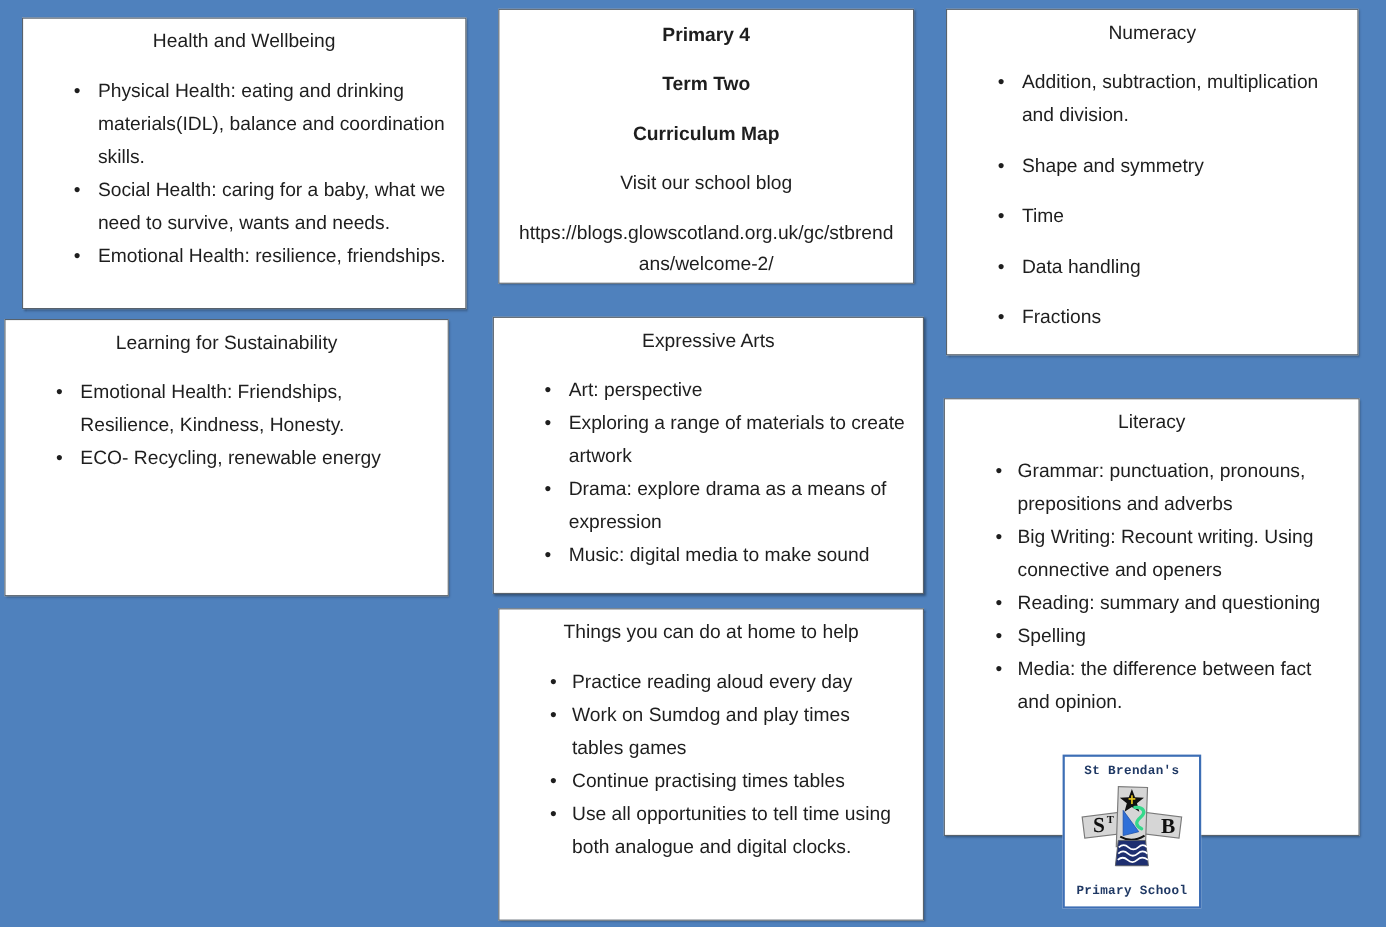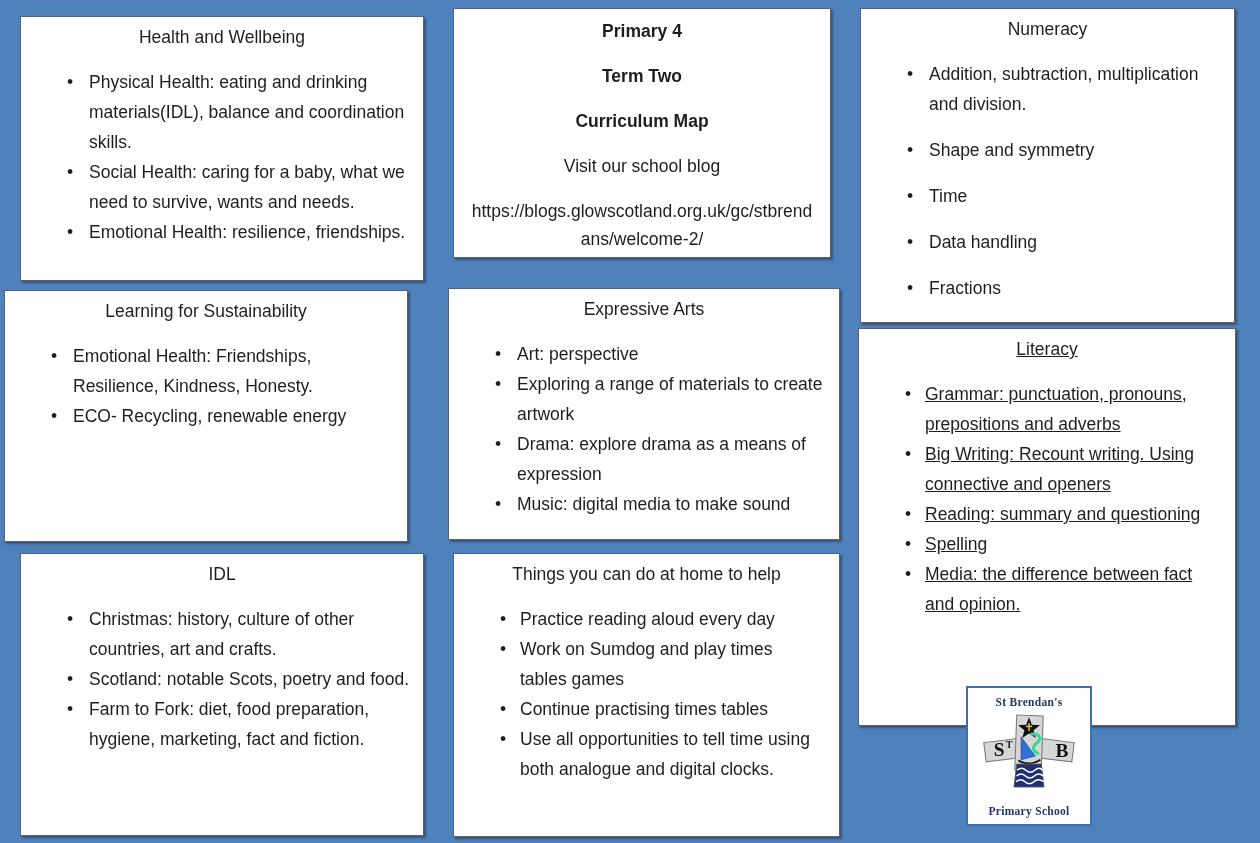"Literacy" #card-literacy { text-decoration: underline -> none; top: 328px -> 362px }
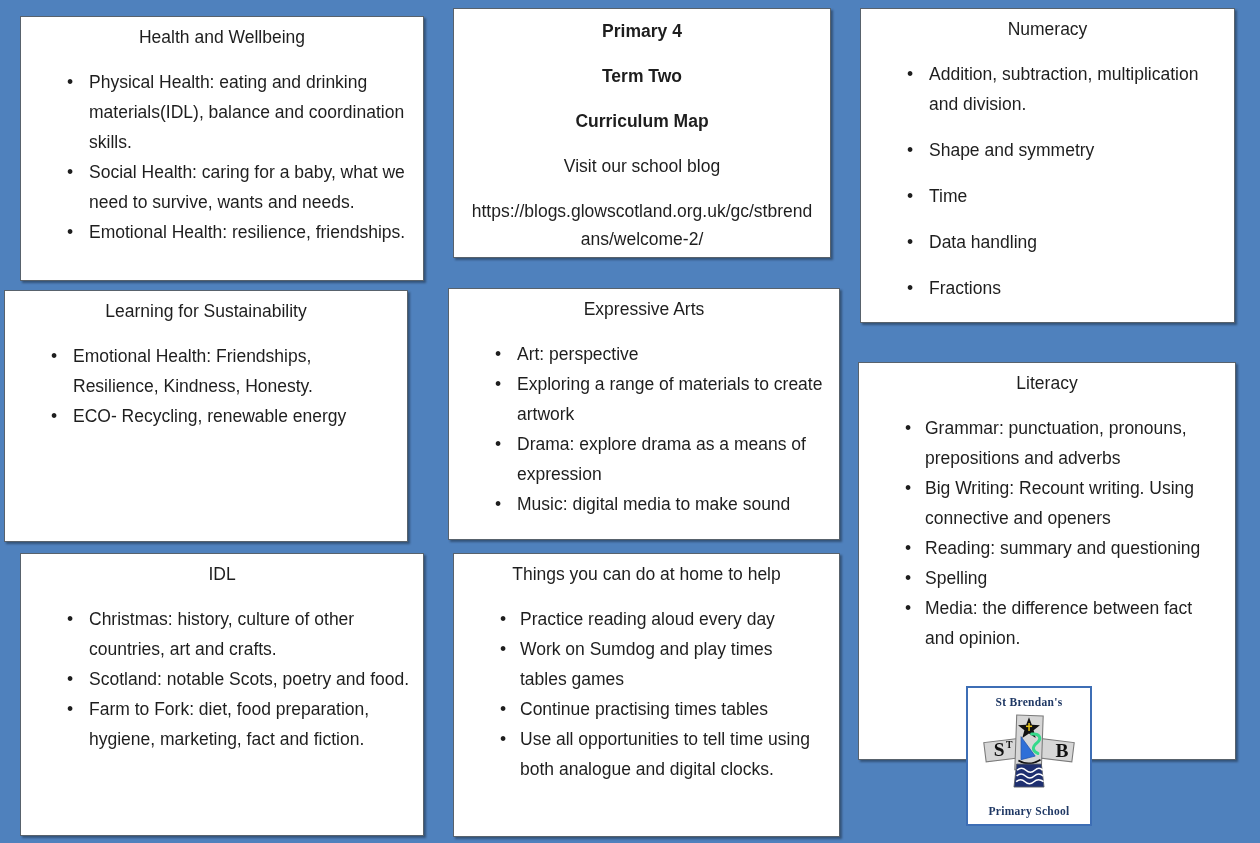"IDL" div.card { html: <div> <h2>IDL</h2> <ul> <li>Christmas: history, culture of other countries, art and crafts.</li> <li>Scotland: notable Scots, poetry and food.</li> <li>Farm to Fork: diet, food preparation, hygiene, marketing, fact and fiction.</li> </ul> </div> -> none }
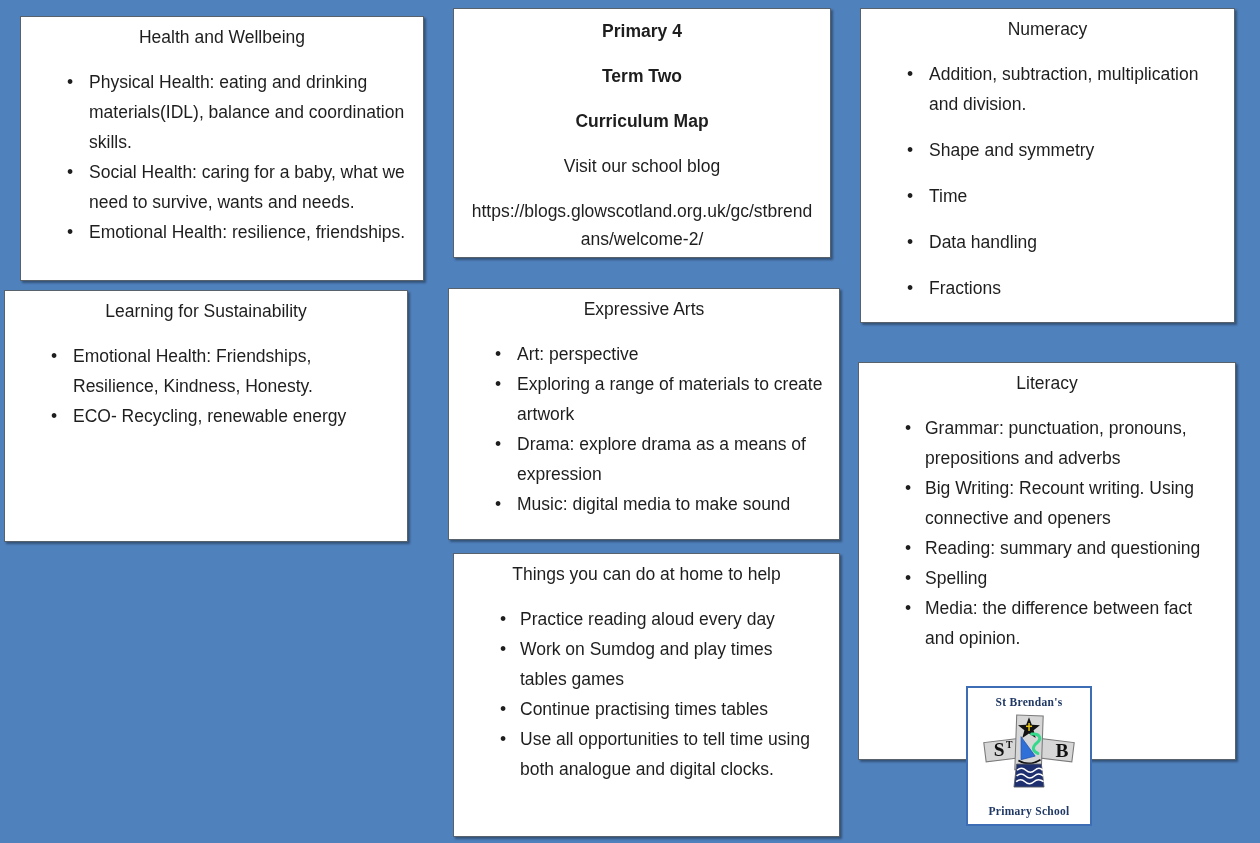"St Brendan's" .logo-text { font-family: Liberation Serif, serif -> Liberation Mono, monospace }
